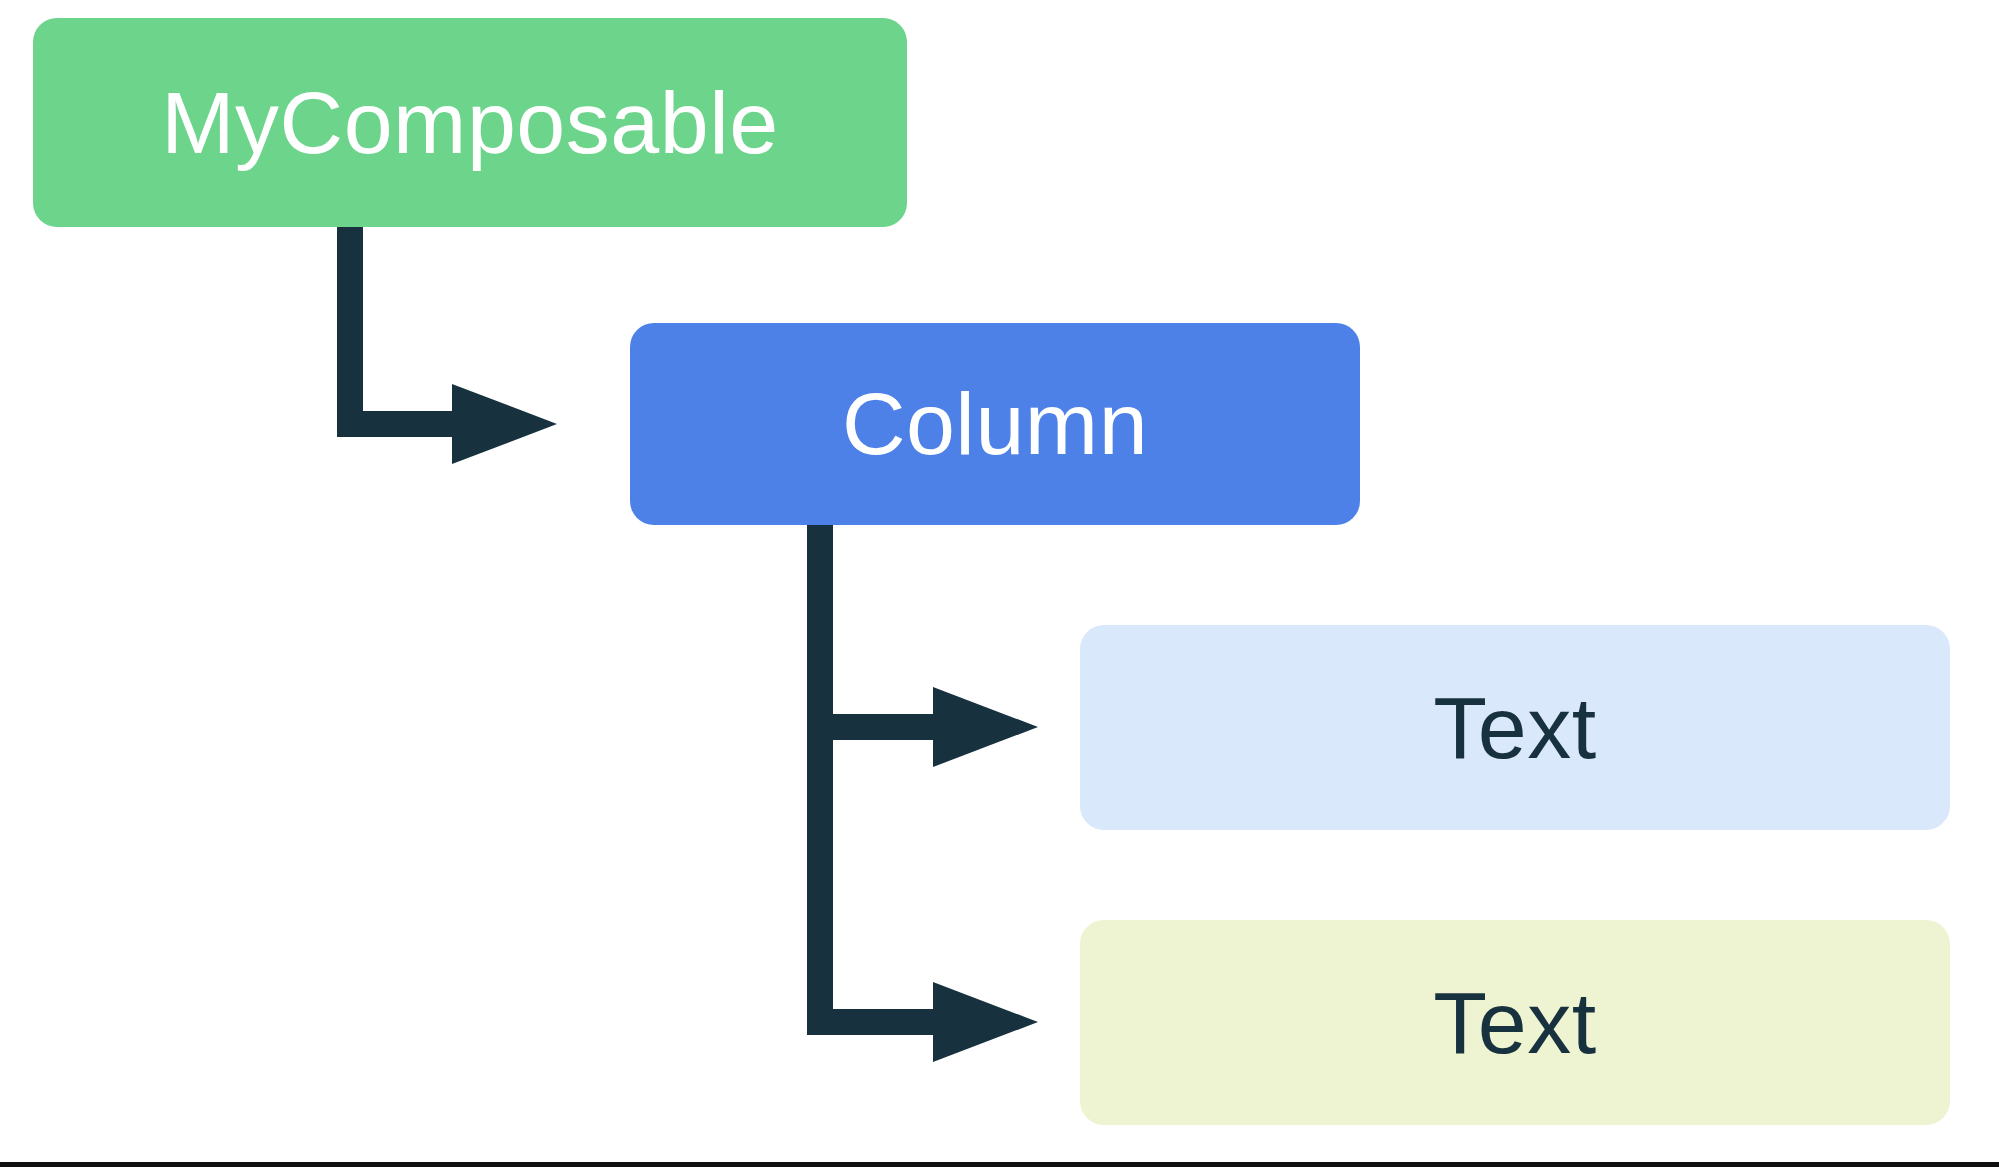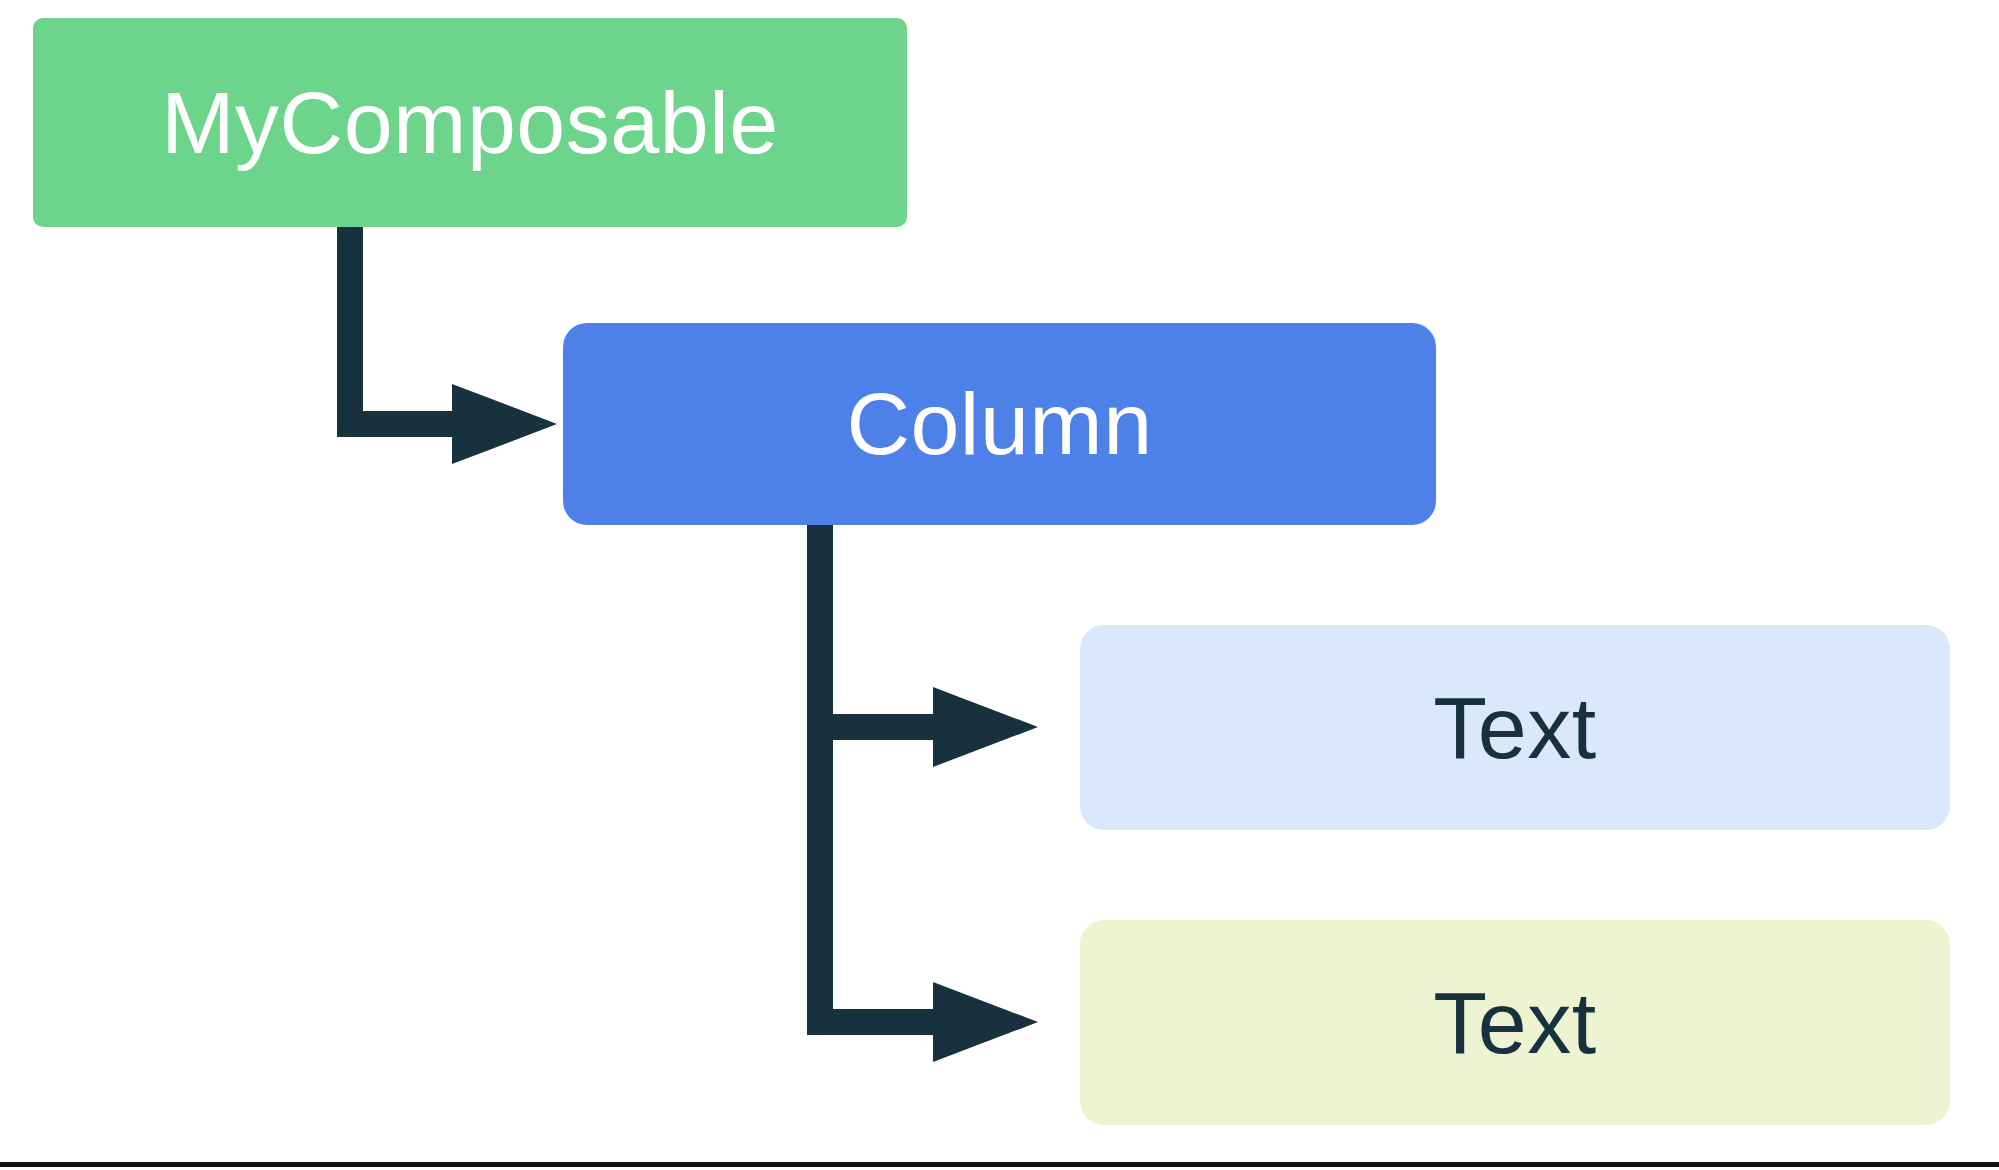"MyComposable" div.node { border-radius: 10px -> none }
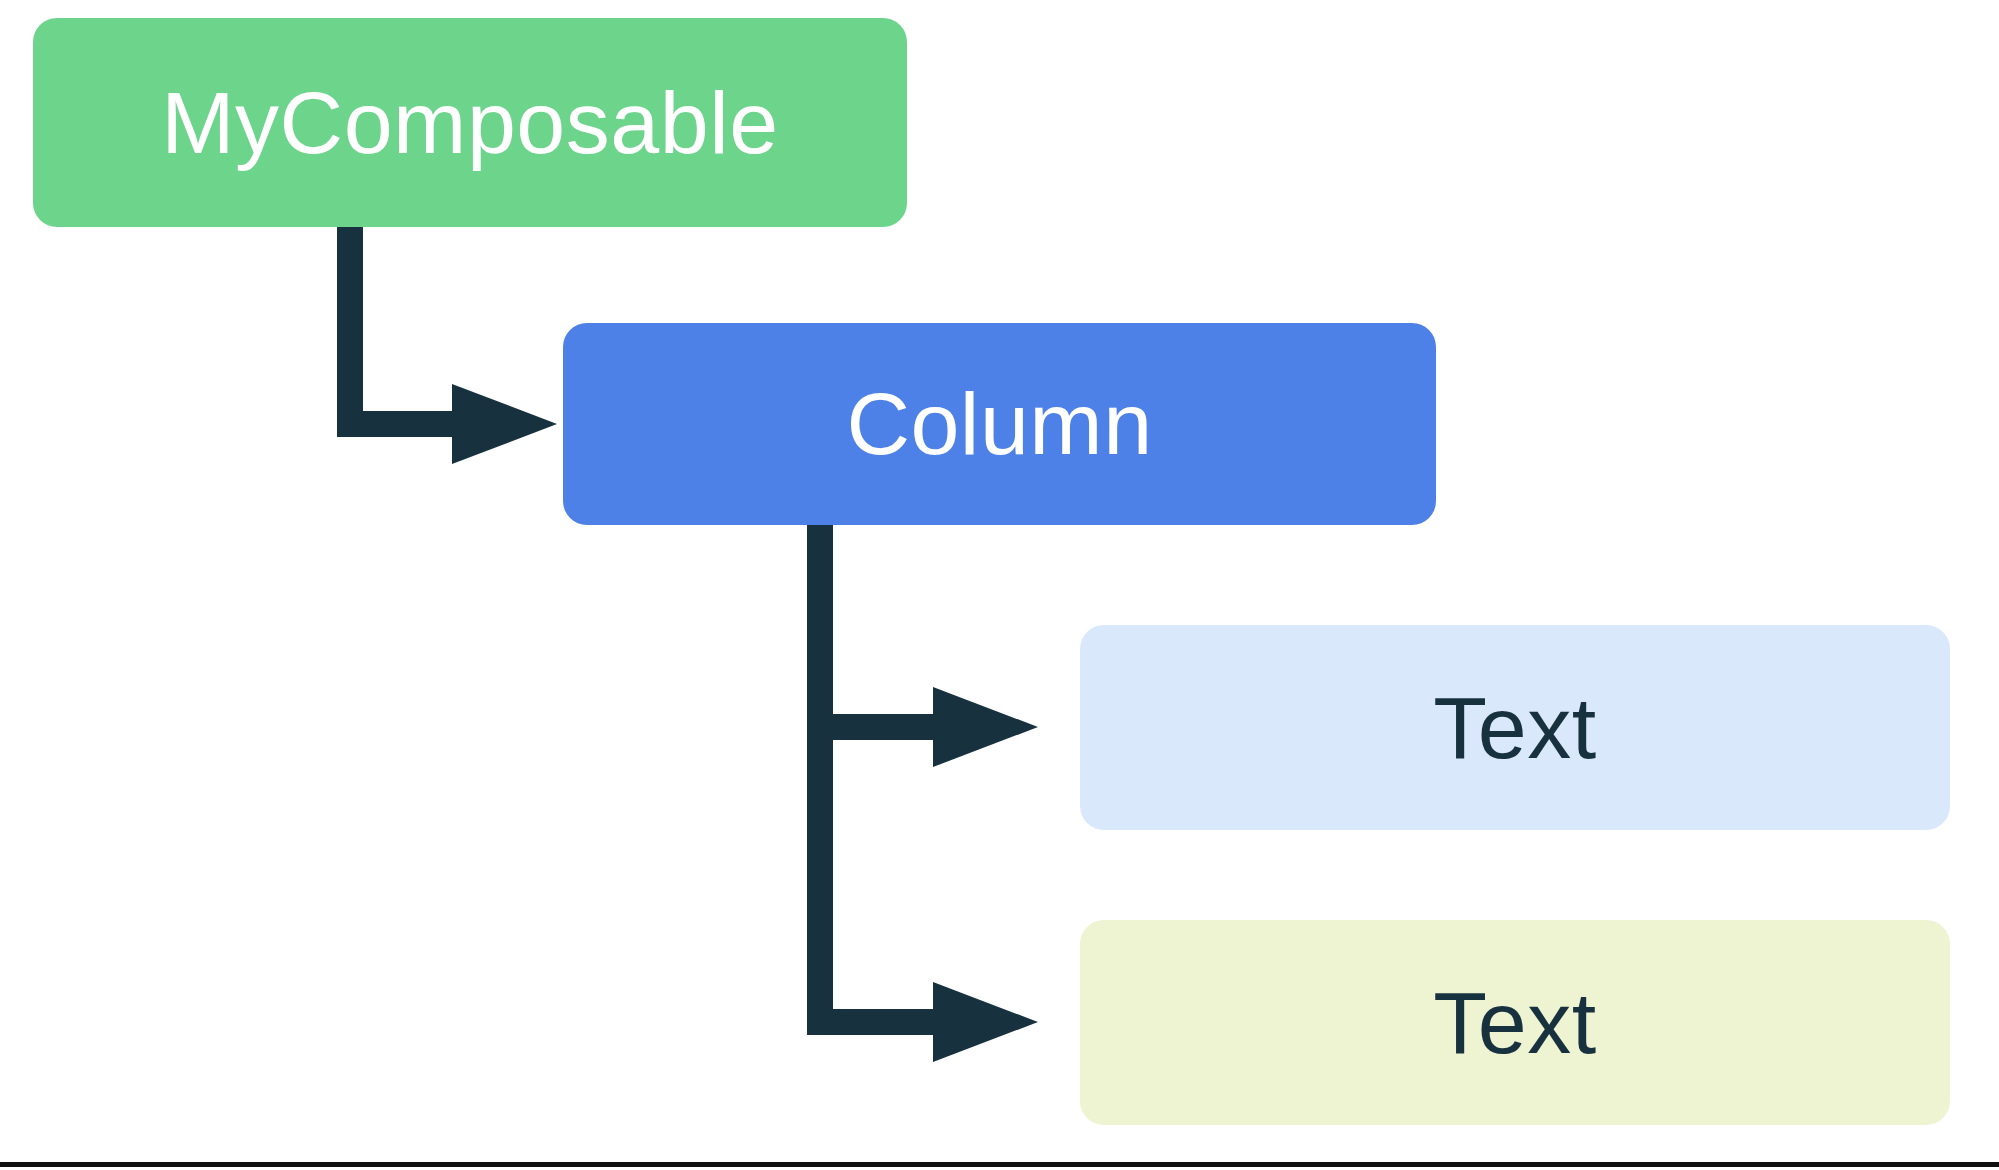"Column" .node-column { left: 563px -> 630px; width: 873px -> 730px }
